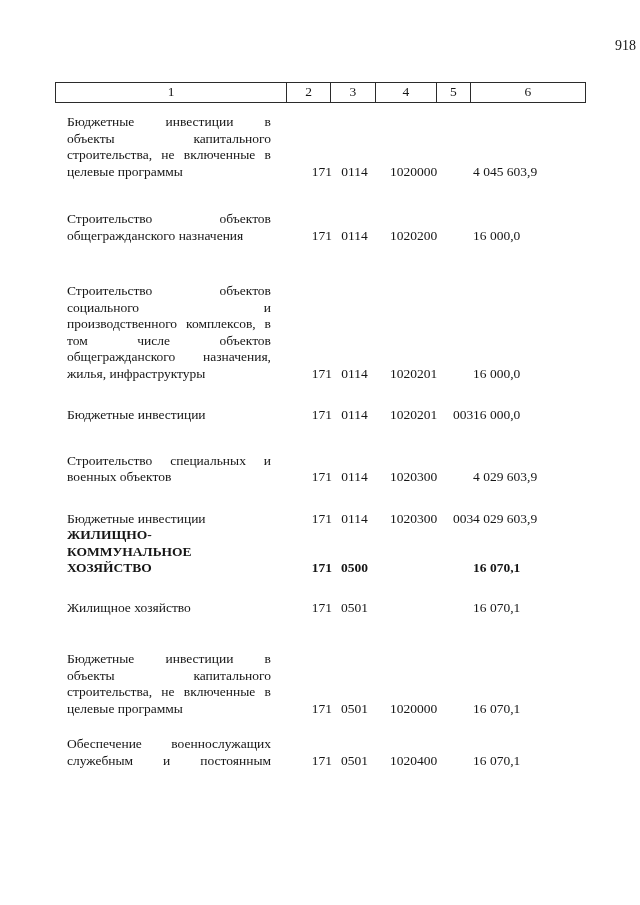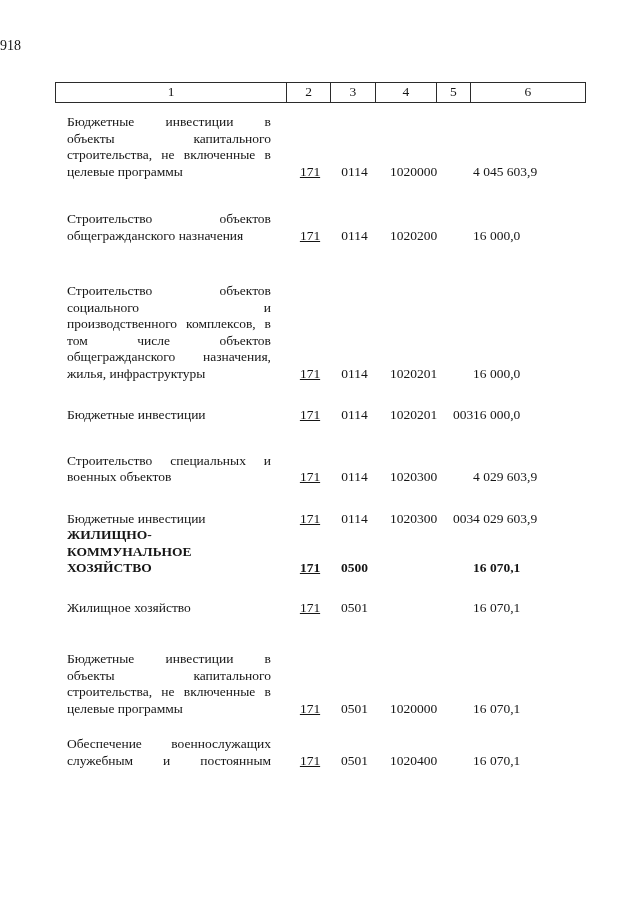"918" .pageno { text-align: left -> right }
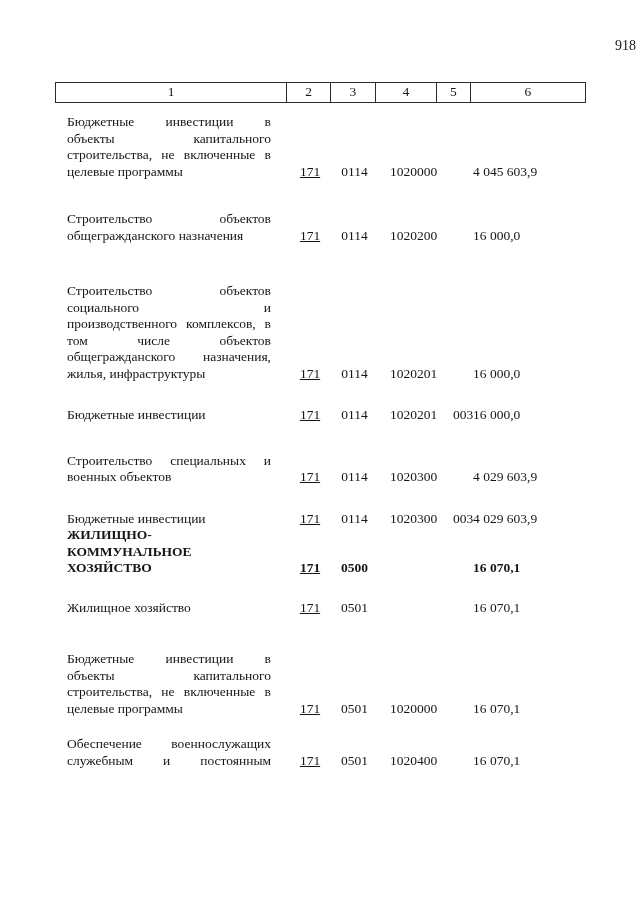"171" .c.ch { text-align: center -> right; text-decoration: underline -> none }
